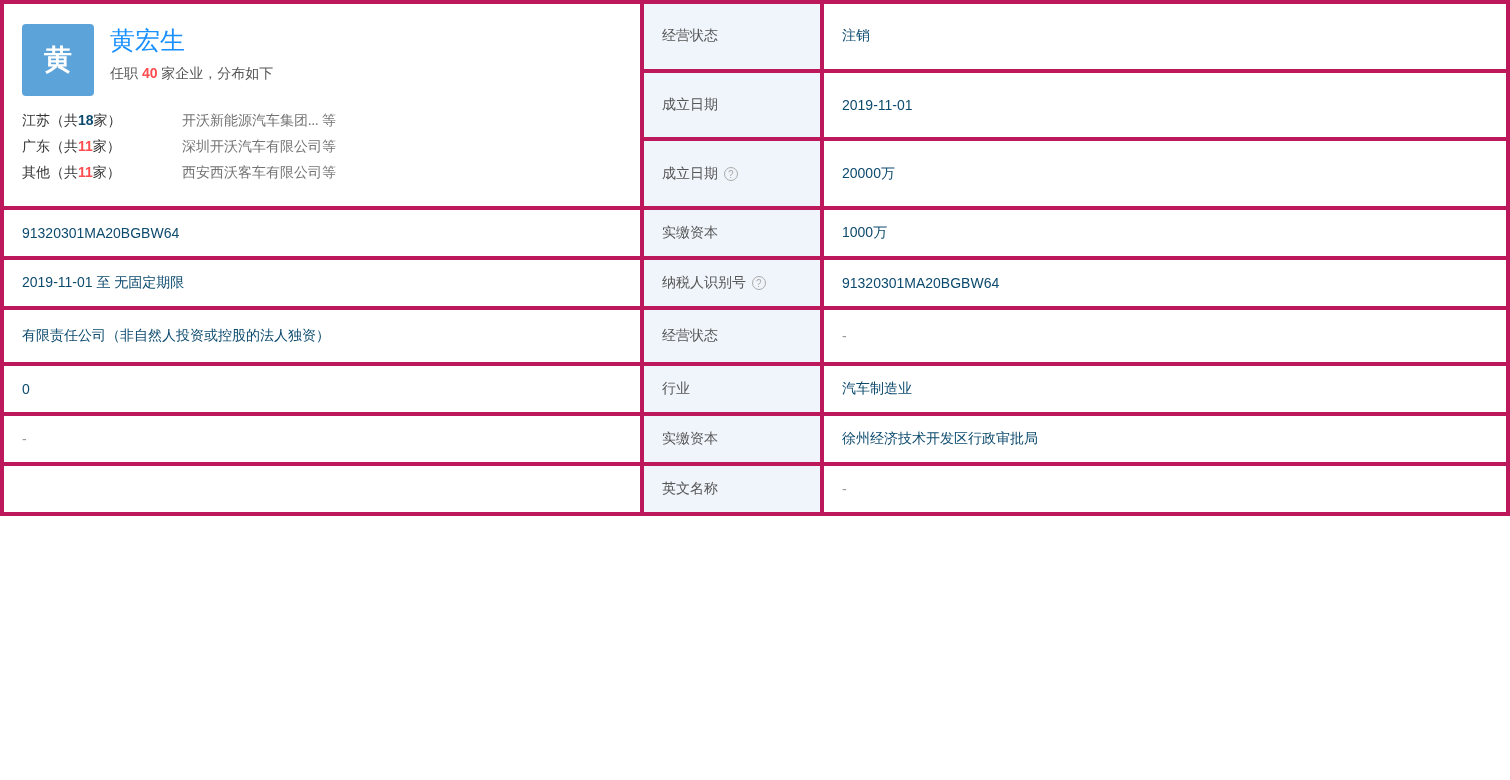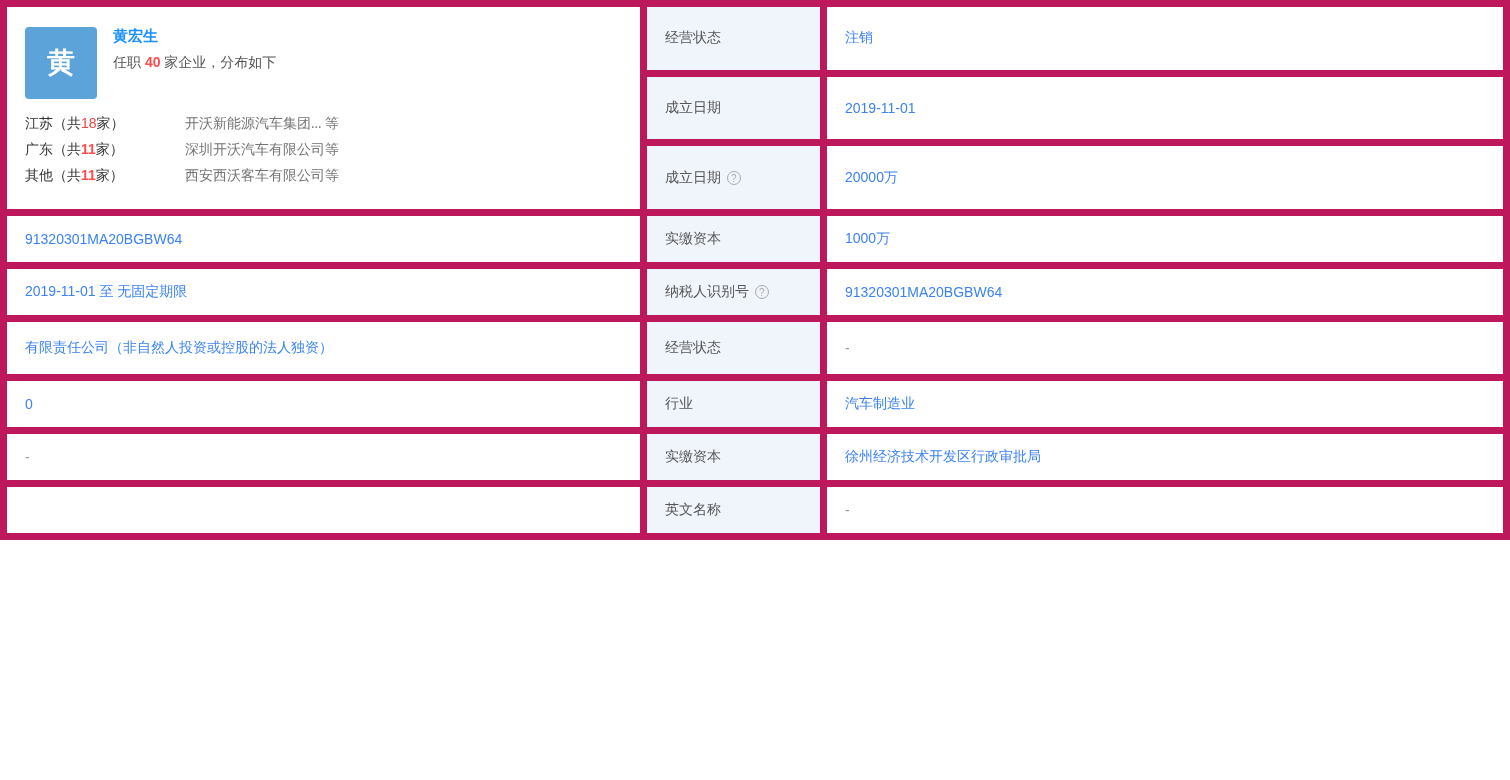"黄宏生" .person-name { font-size: 15px -> 25px; font-weight: bold -> normal }
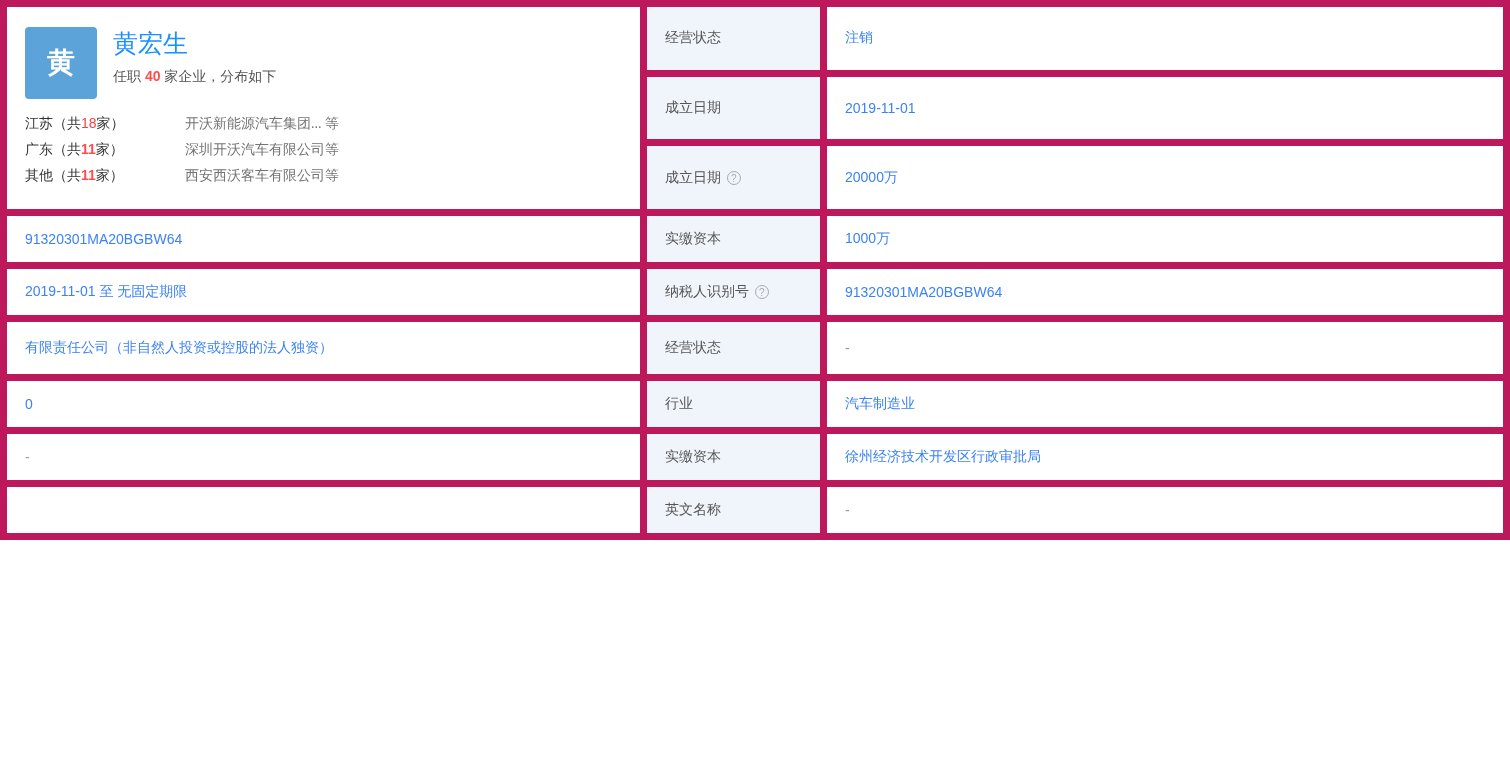"经营状态" .main-table td, .main-table th { border: 7px solid #be185d -> 4px solid #be185d }
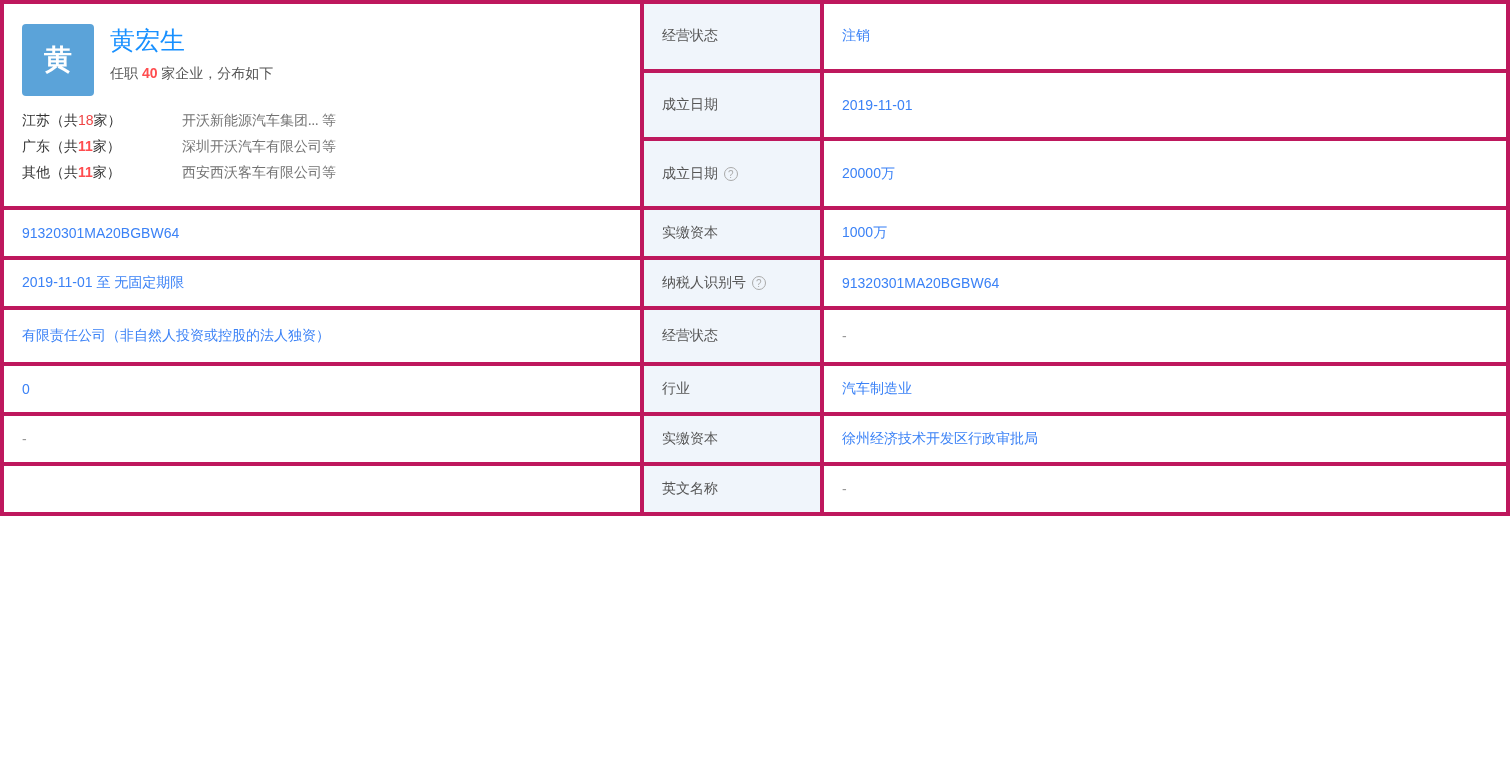"注销" .value-cell { color: #3b82f6 -> #0c4a6e }
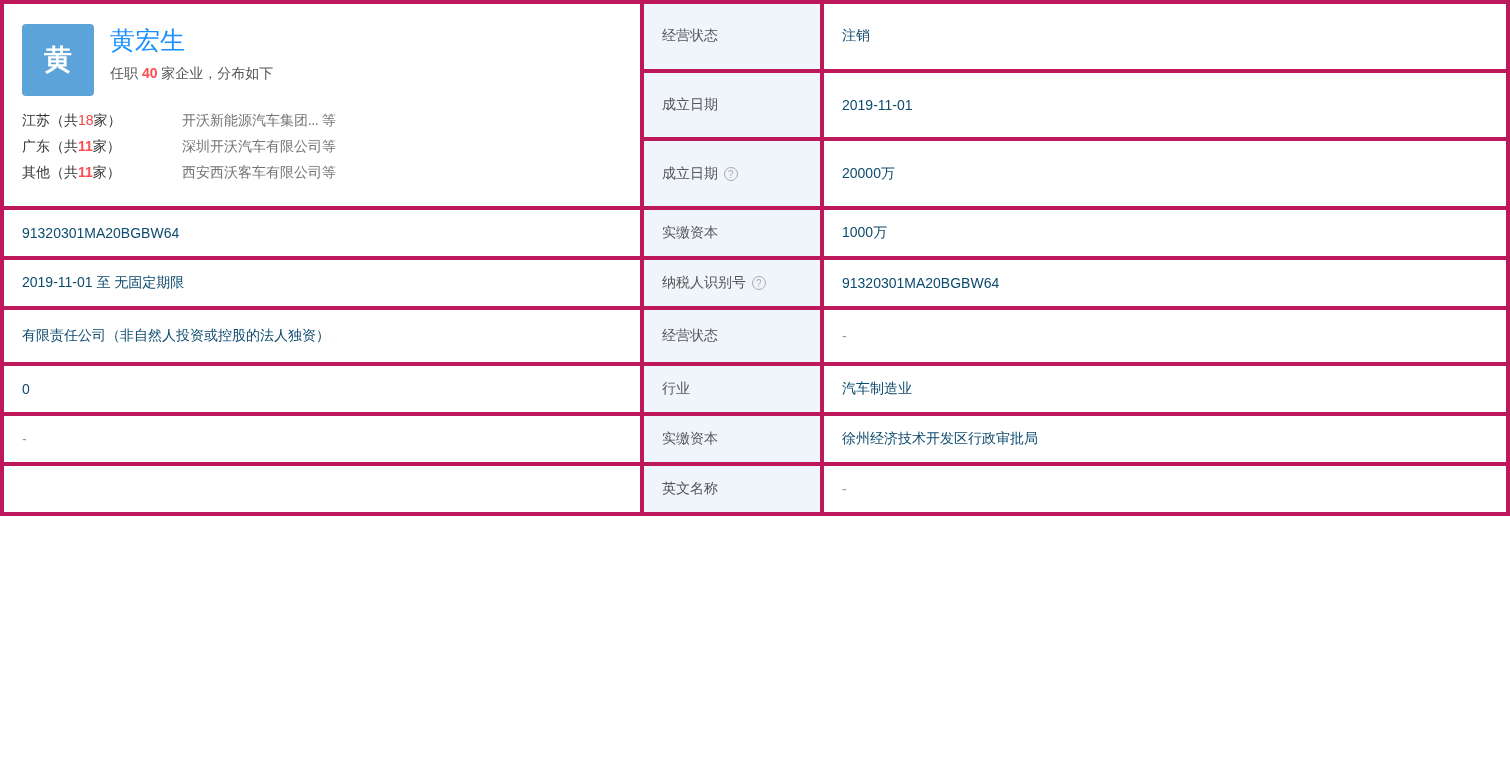"18" span { color: #ef4444 -> #0c4a6e; font-weight: normal -> bold }
